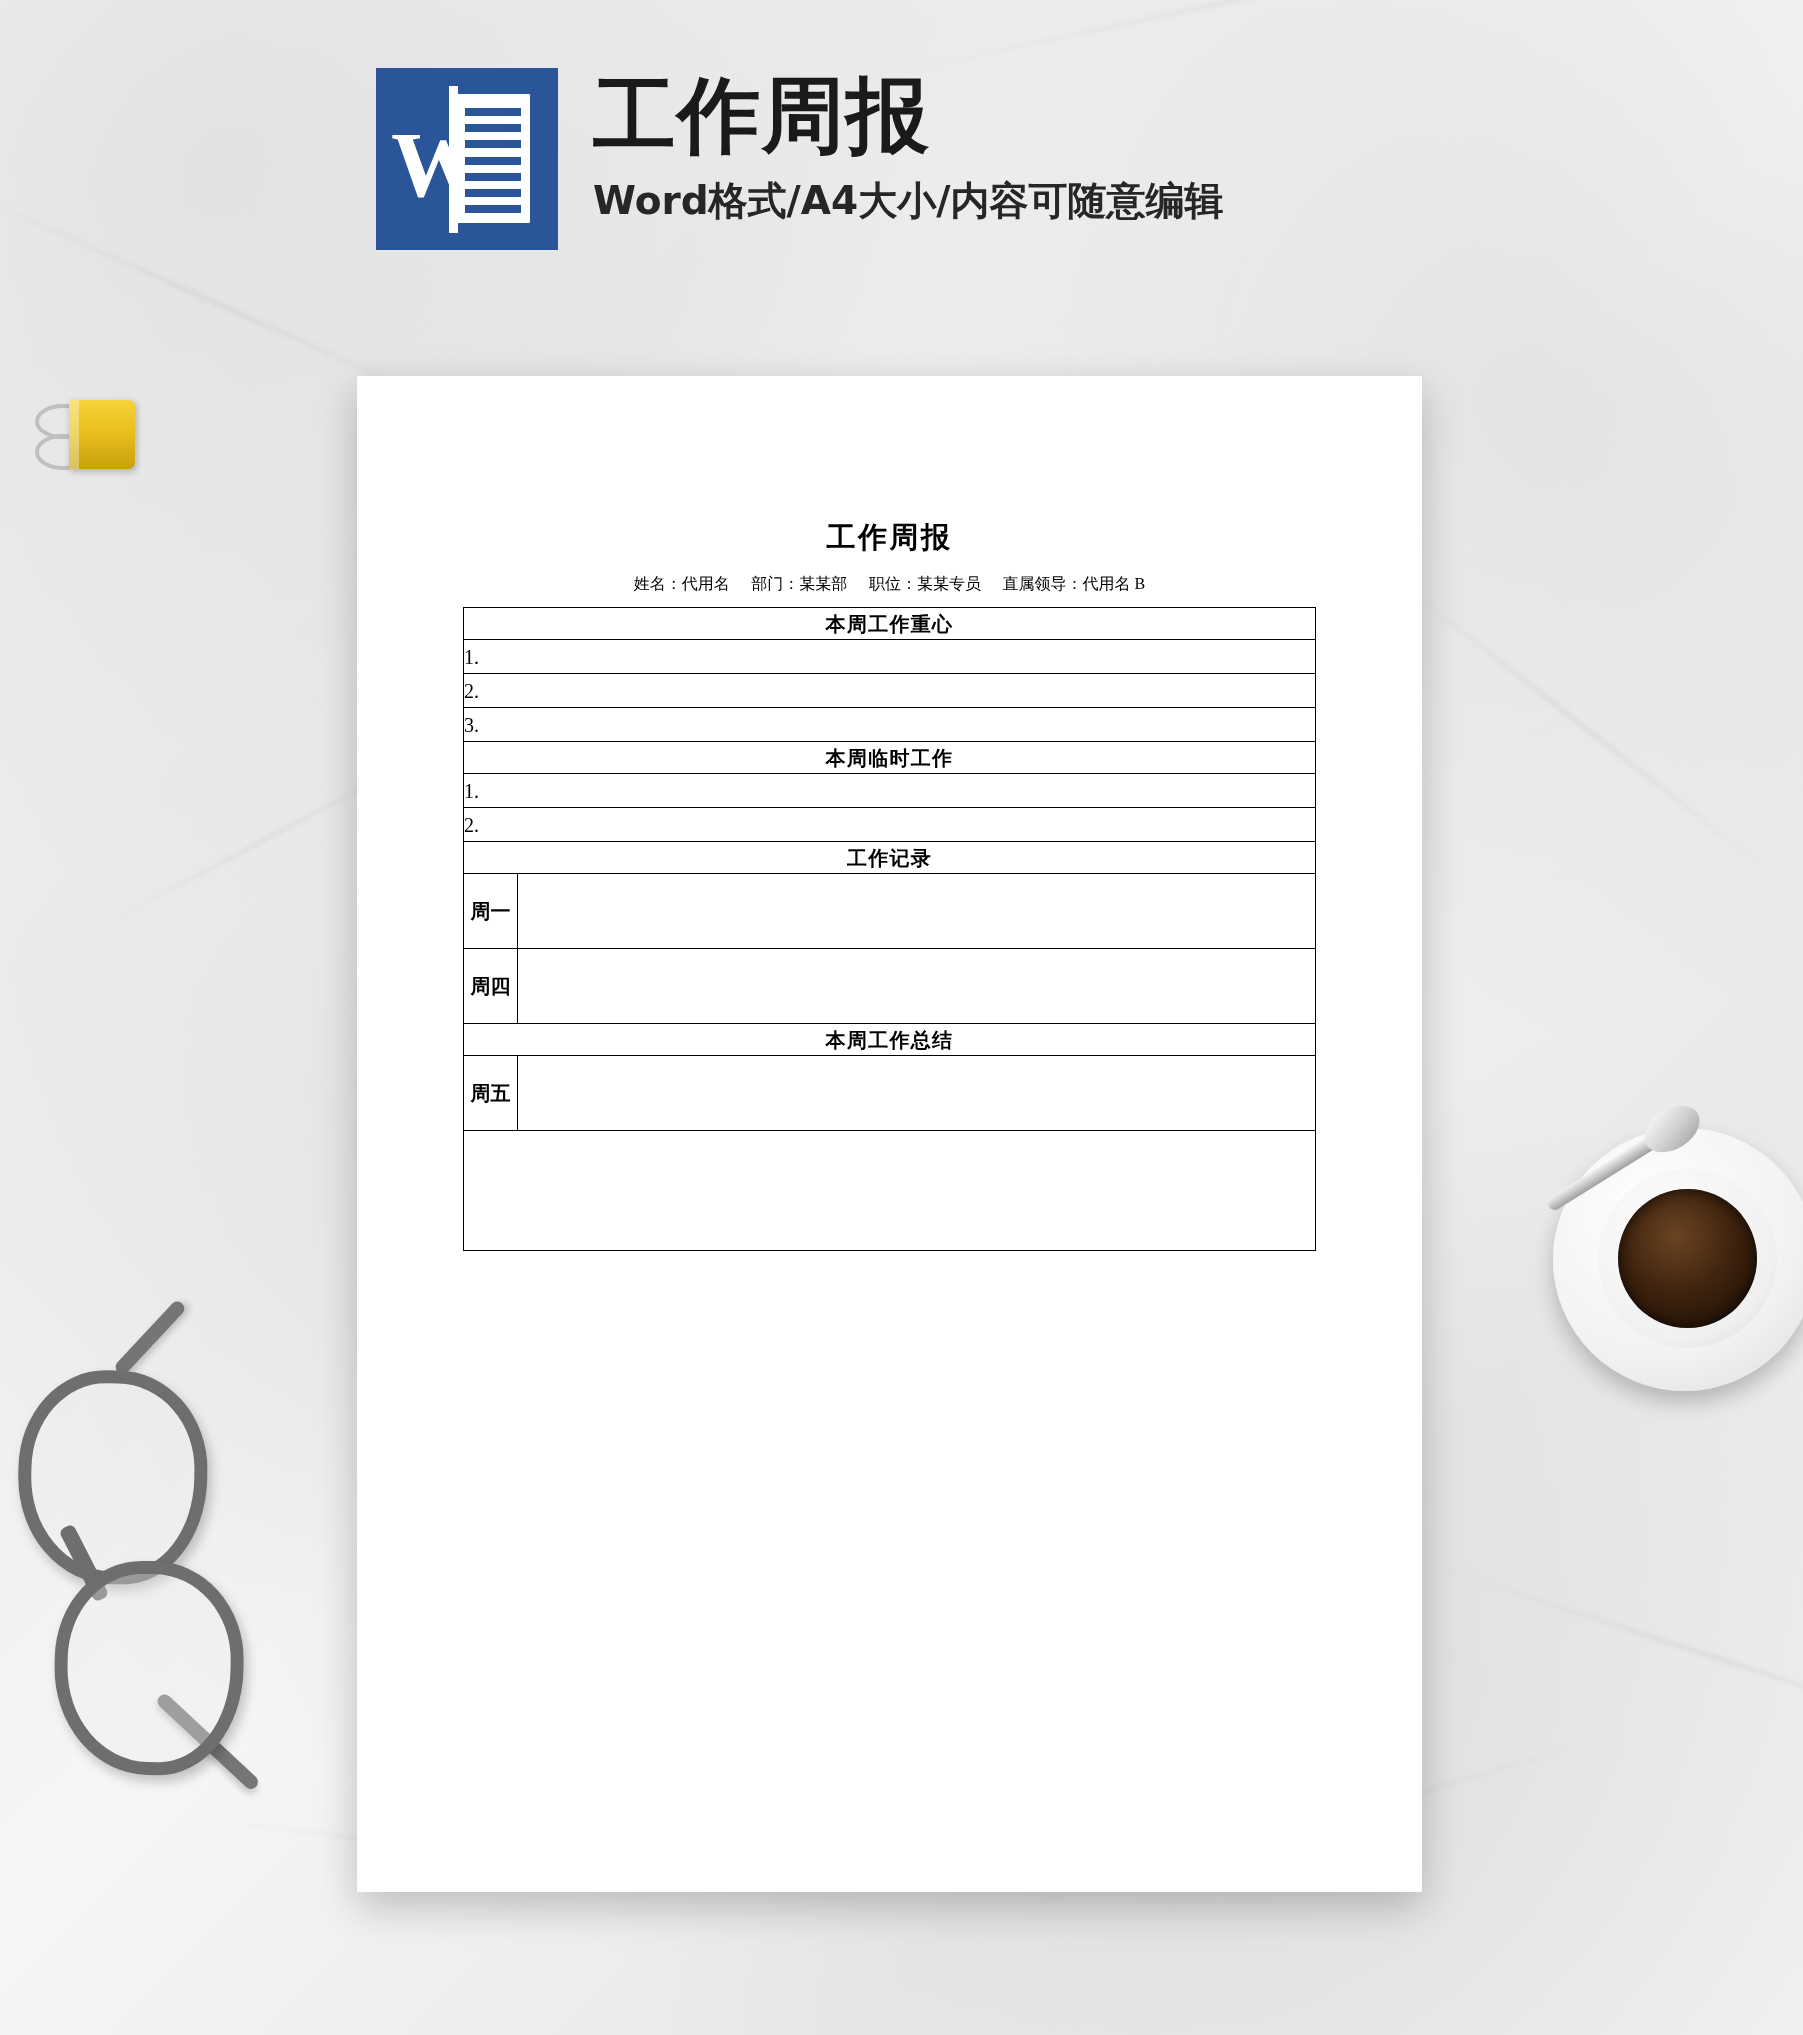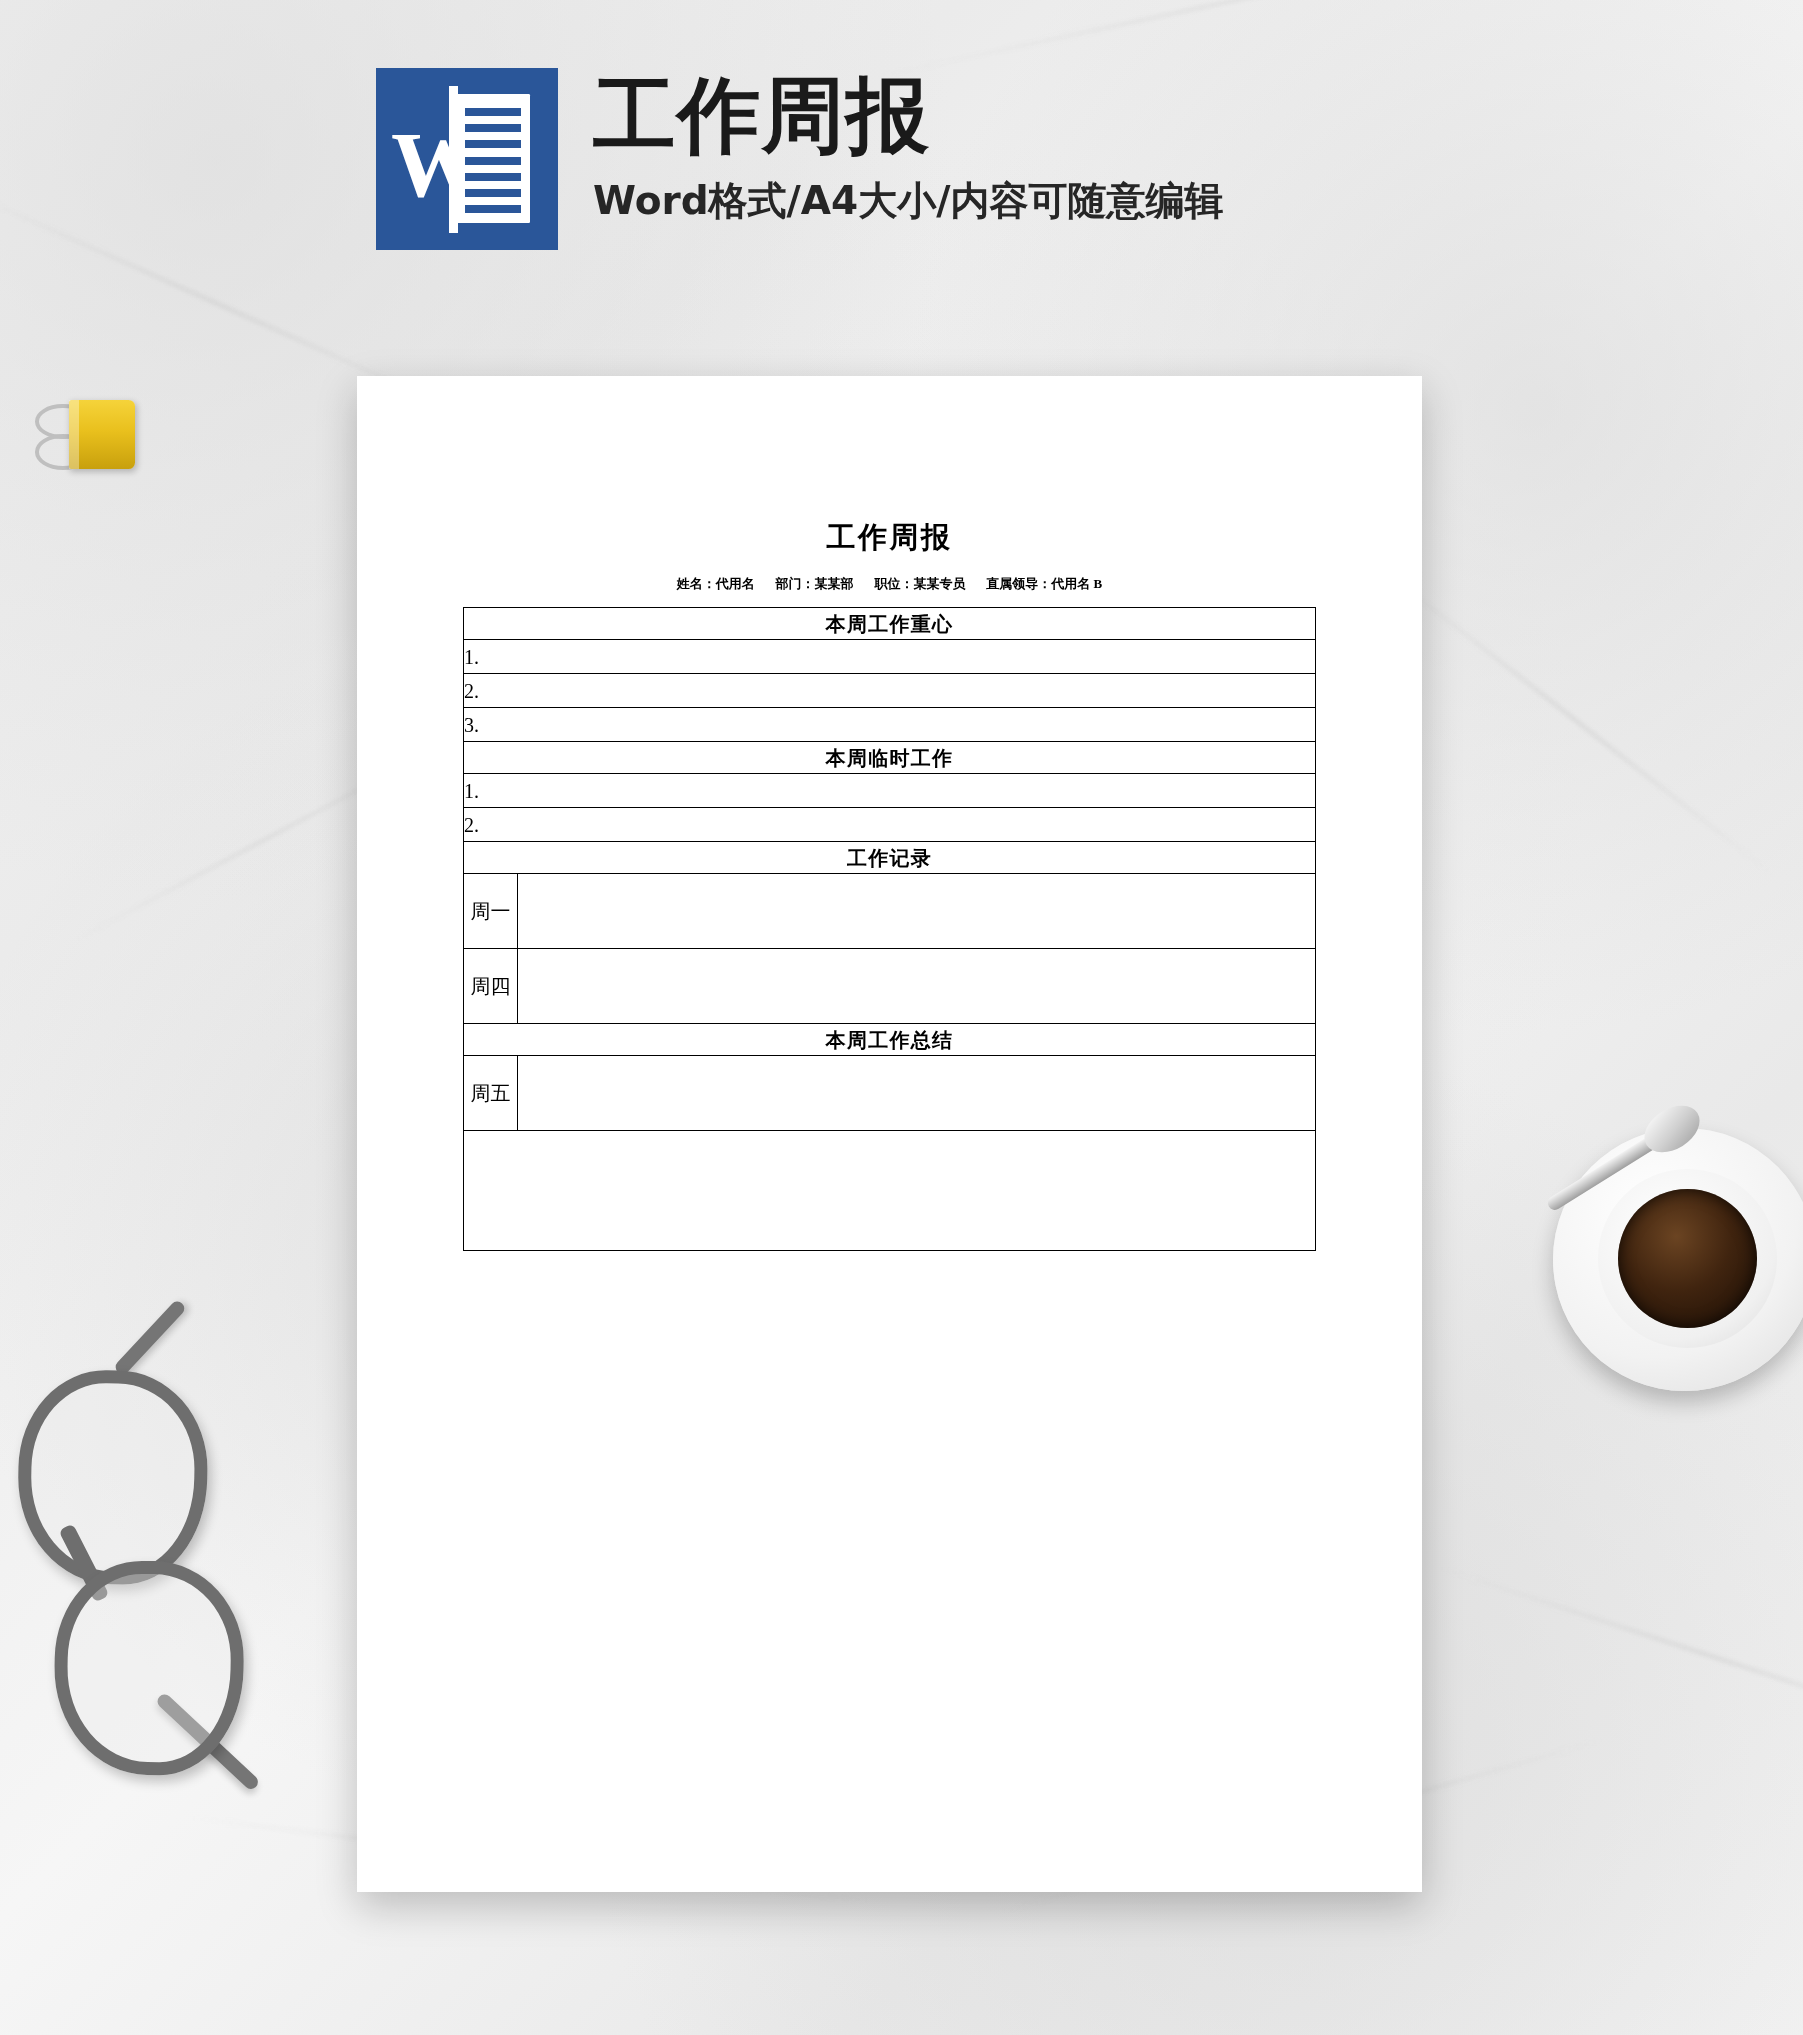"姓名：代用名 部门：某某部 职位：某某专员 直属领导：代用名 B" #meta-line { font-size: 13px -> 16px; font-weight: 700 -> 400 }
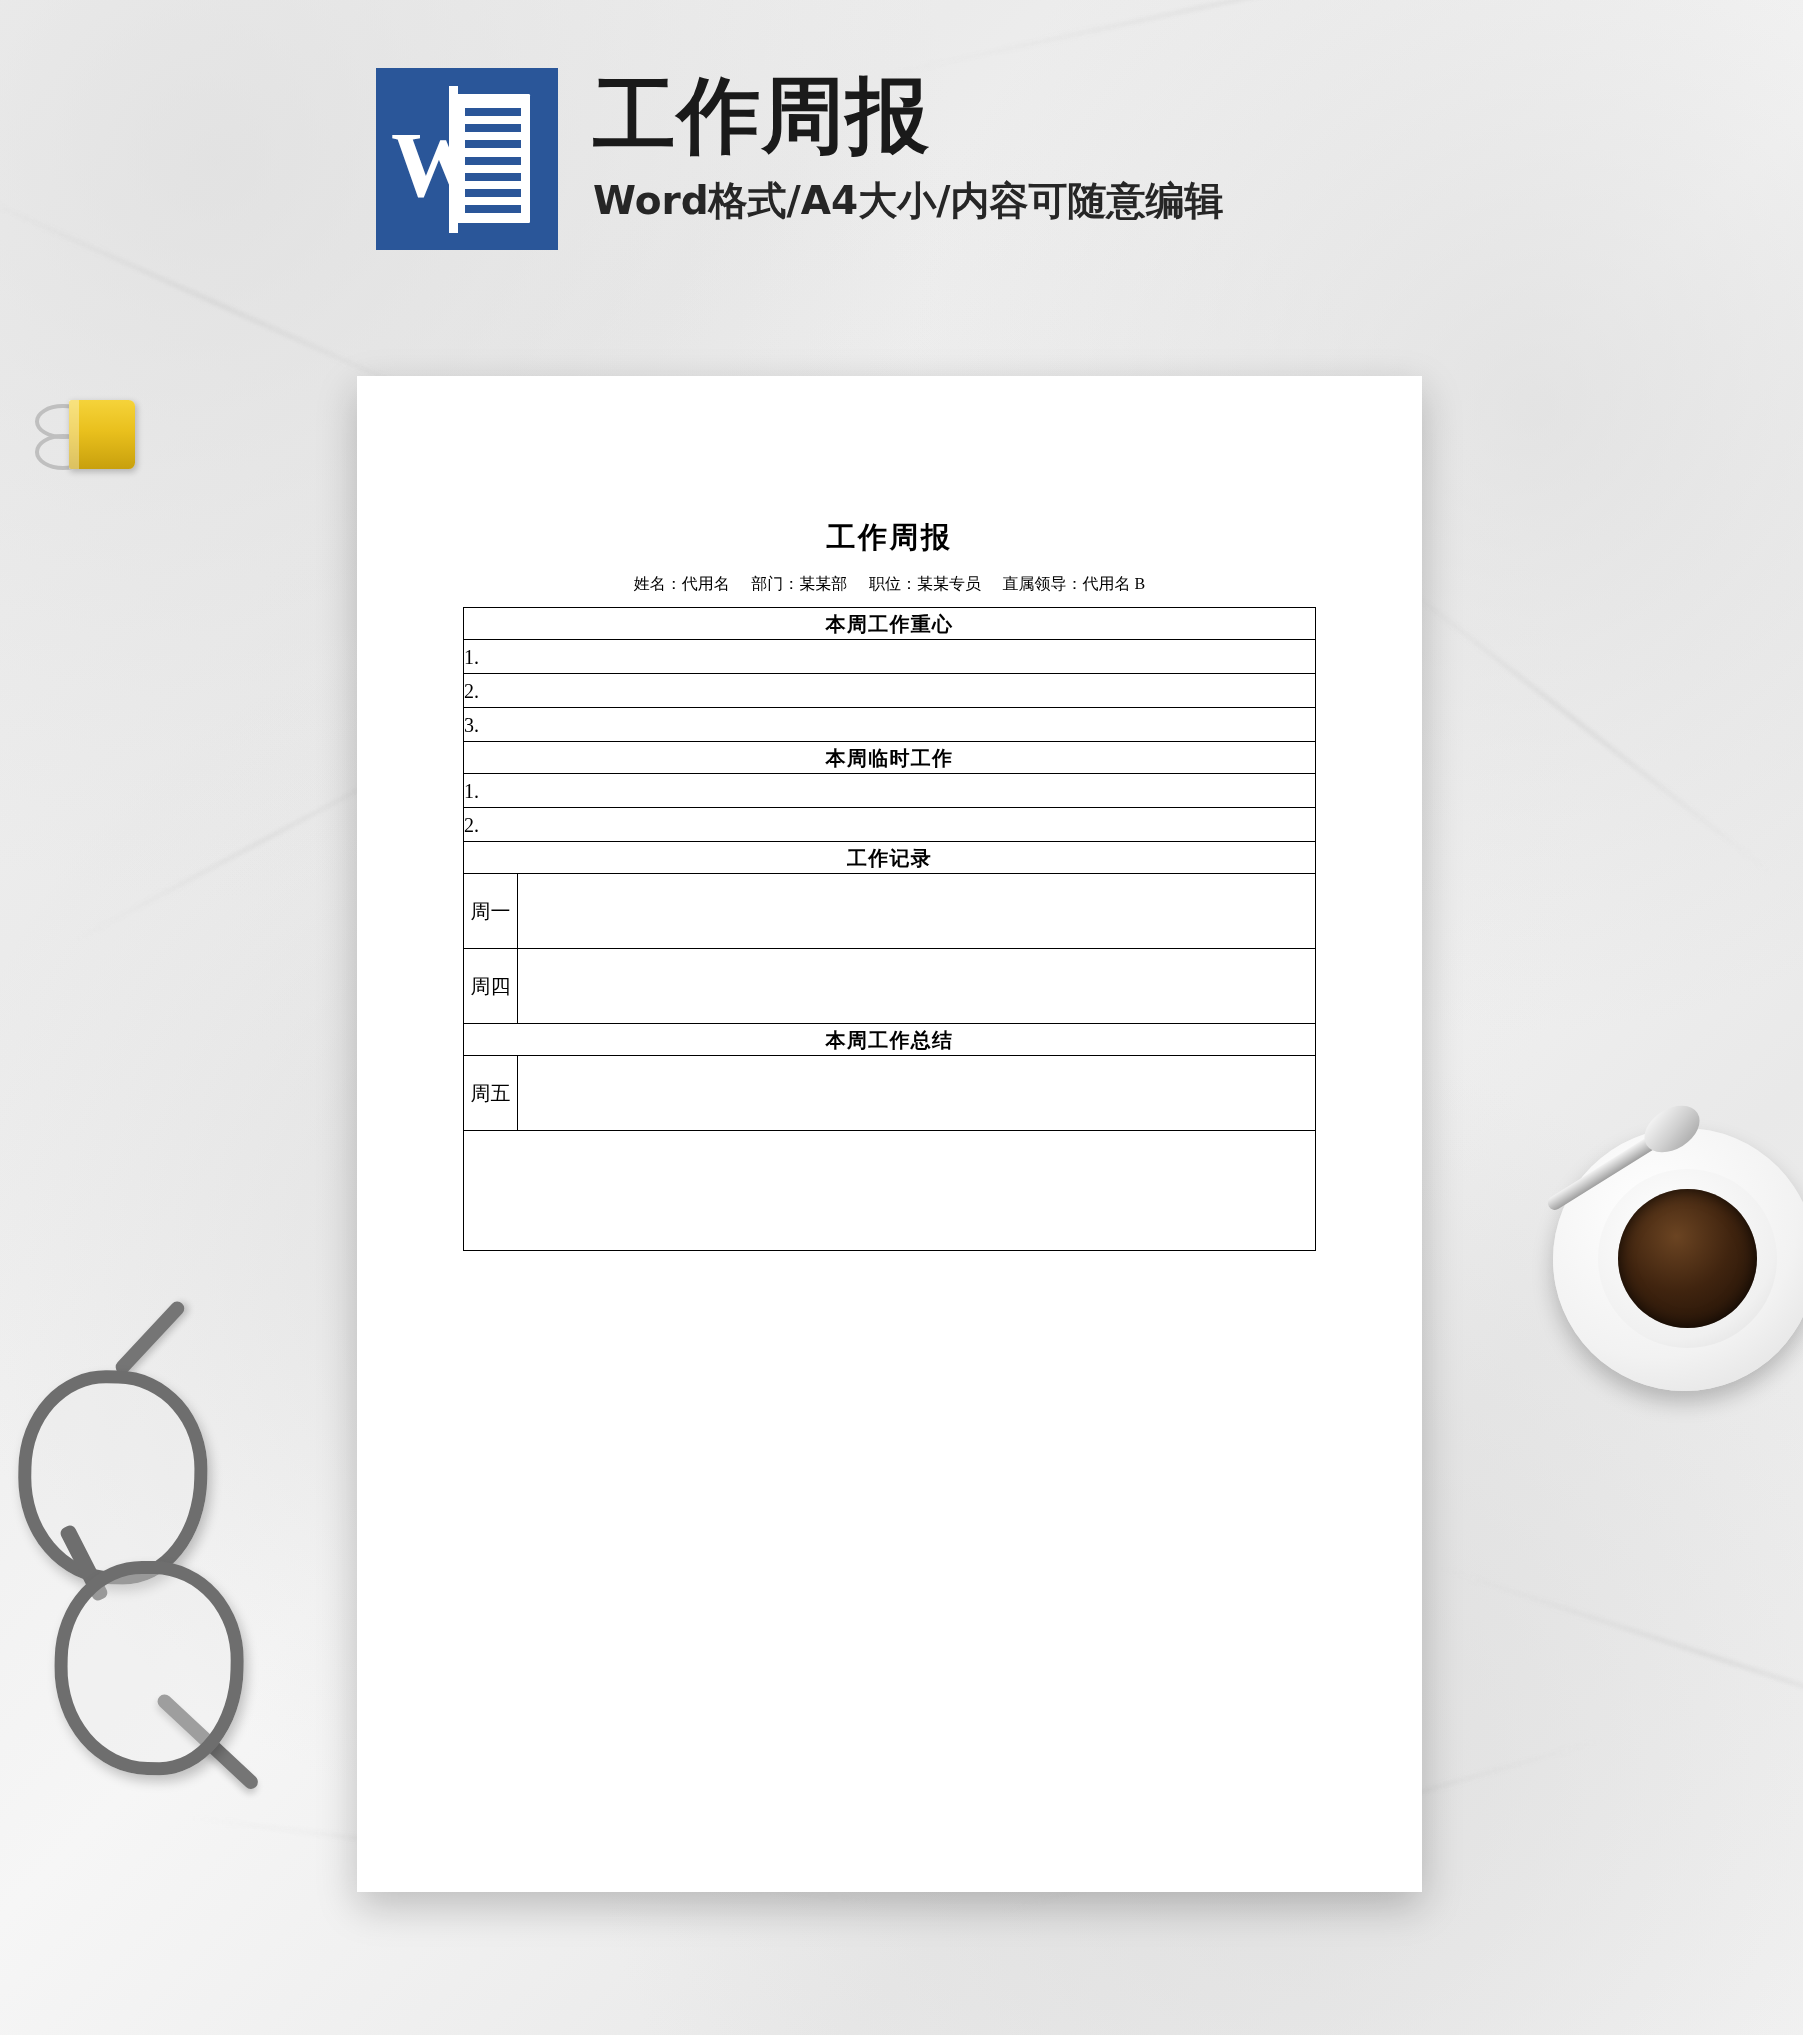"周一" td.daylabel { font-weight: 400 -> 700 }
